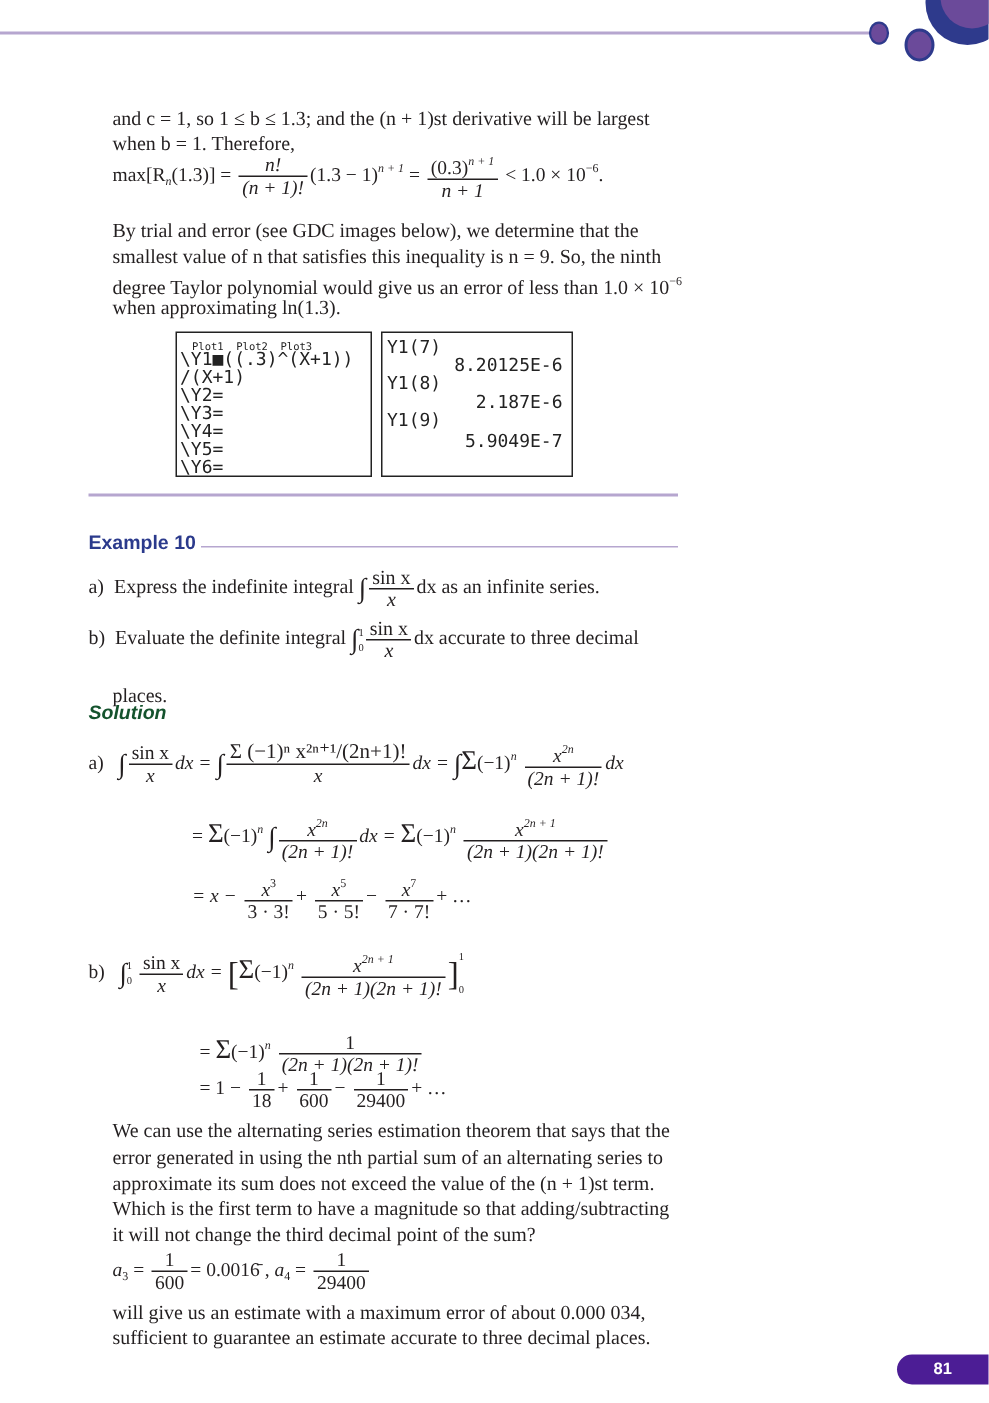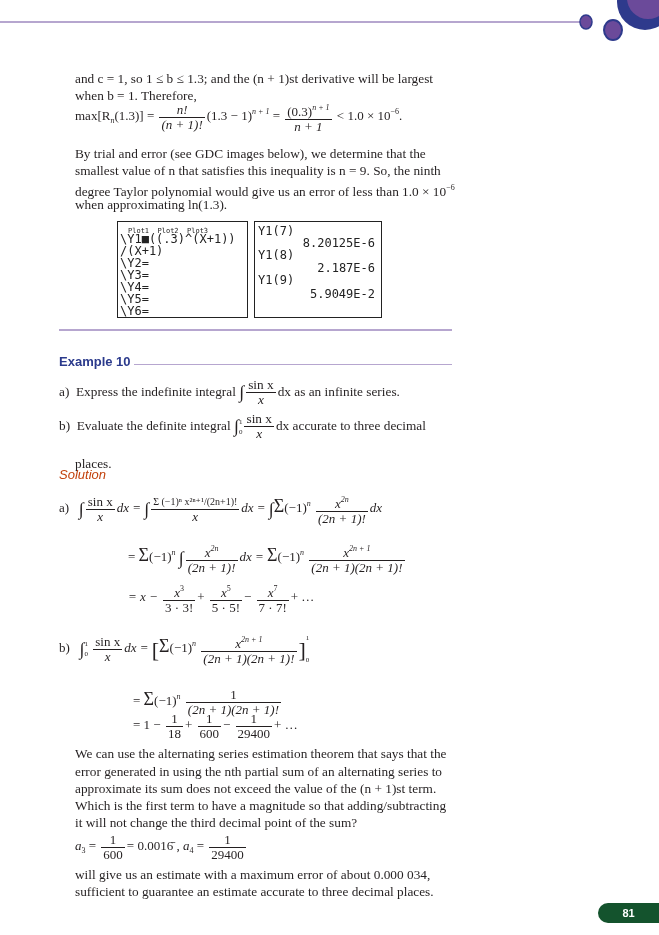"5.9049E-2" div.calc-line { text: 5.9049E-2 -> 5.9049E-7 }
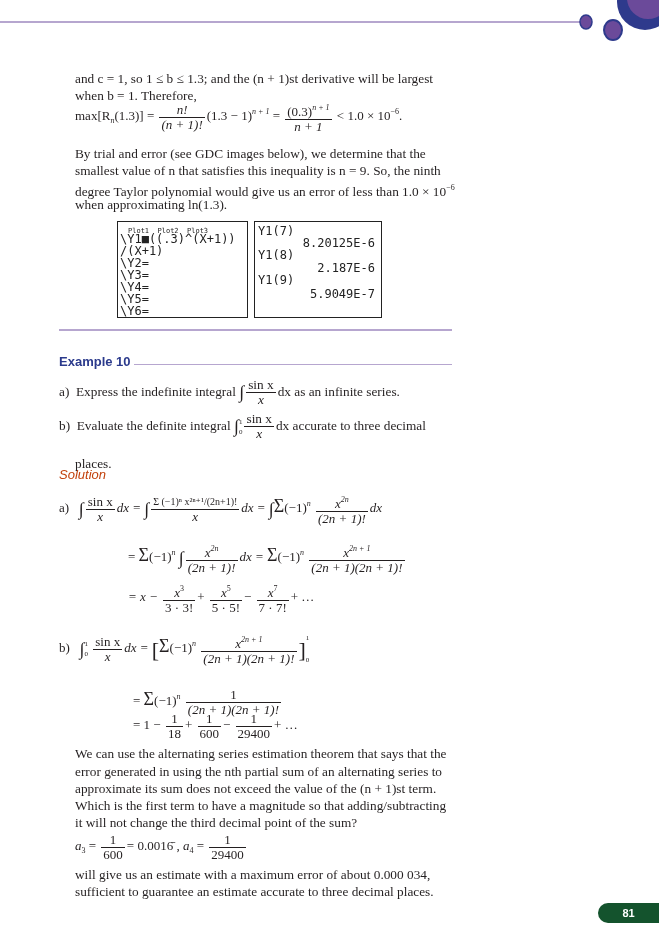"Solution" .solution { color: #c2410c -> #14532d; font-weight: normal -> bold }
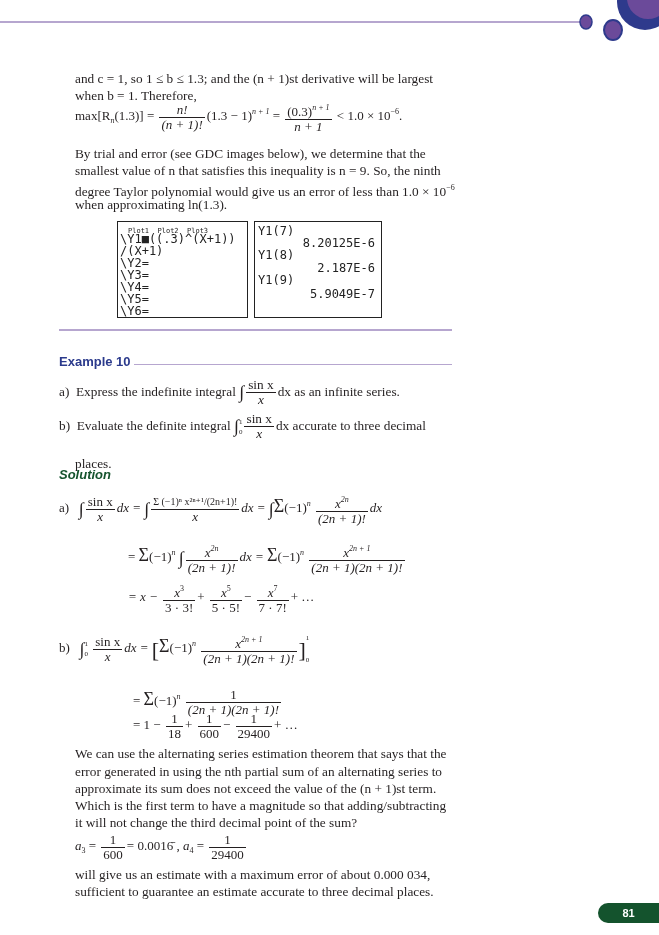"Σ (−1)ⁿ x²ⁿ⁺¹/(2n+1)!" span.num { font-size: 10px -> 14px }
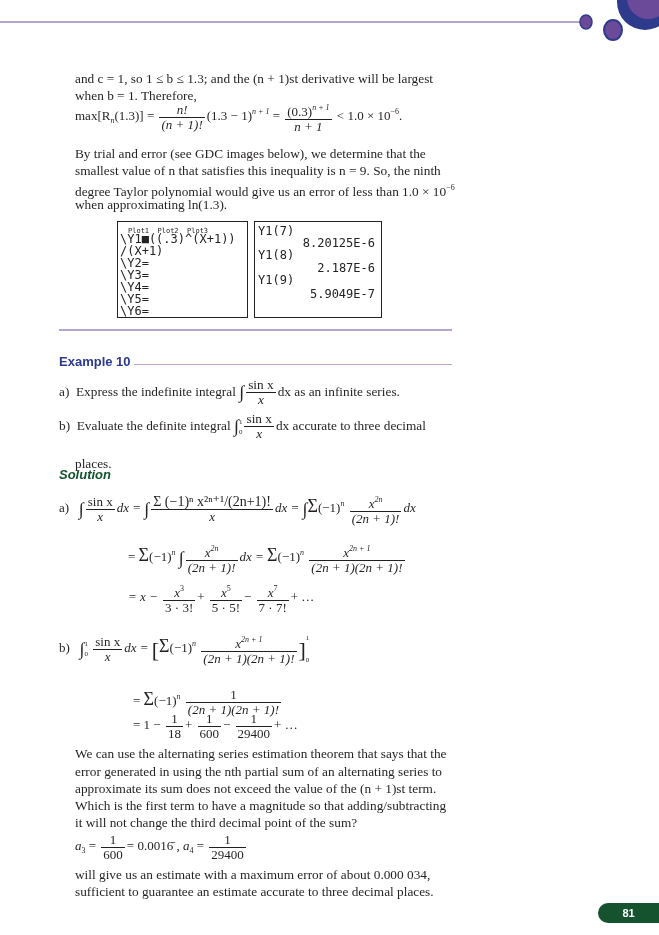"81" .page-badge { background: #14532d -> #4c1d95 }
